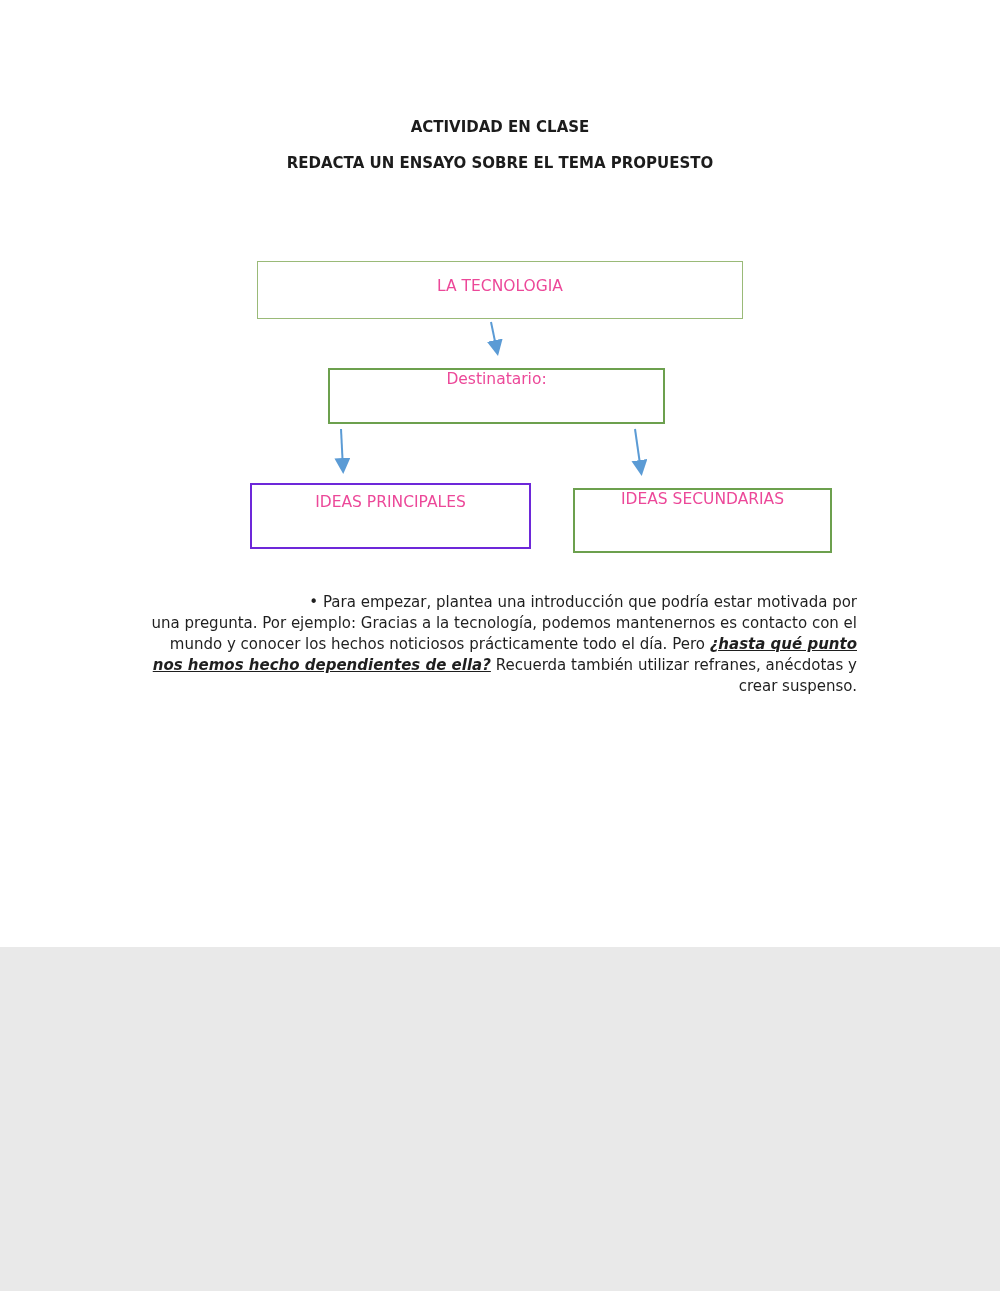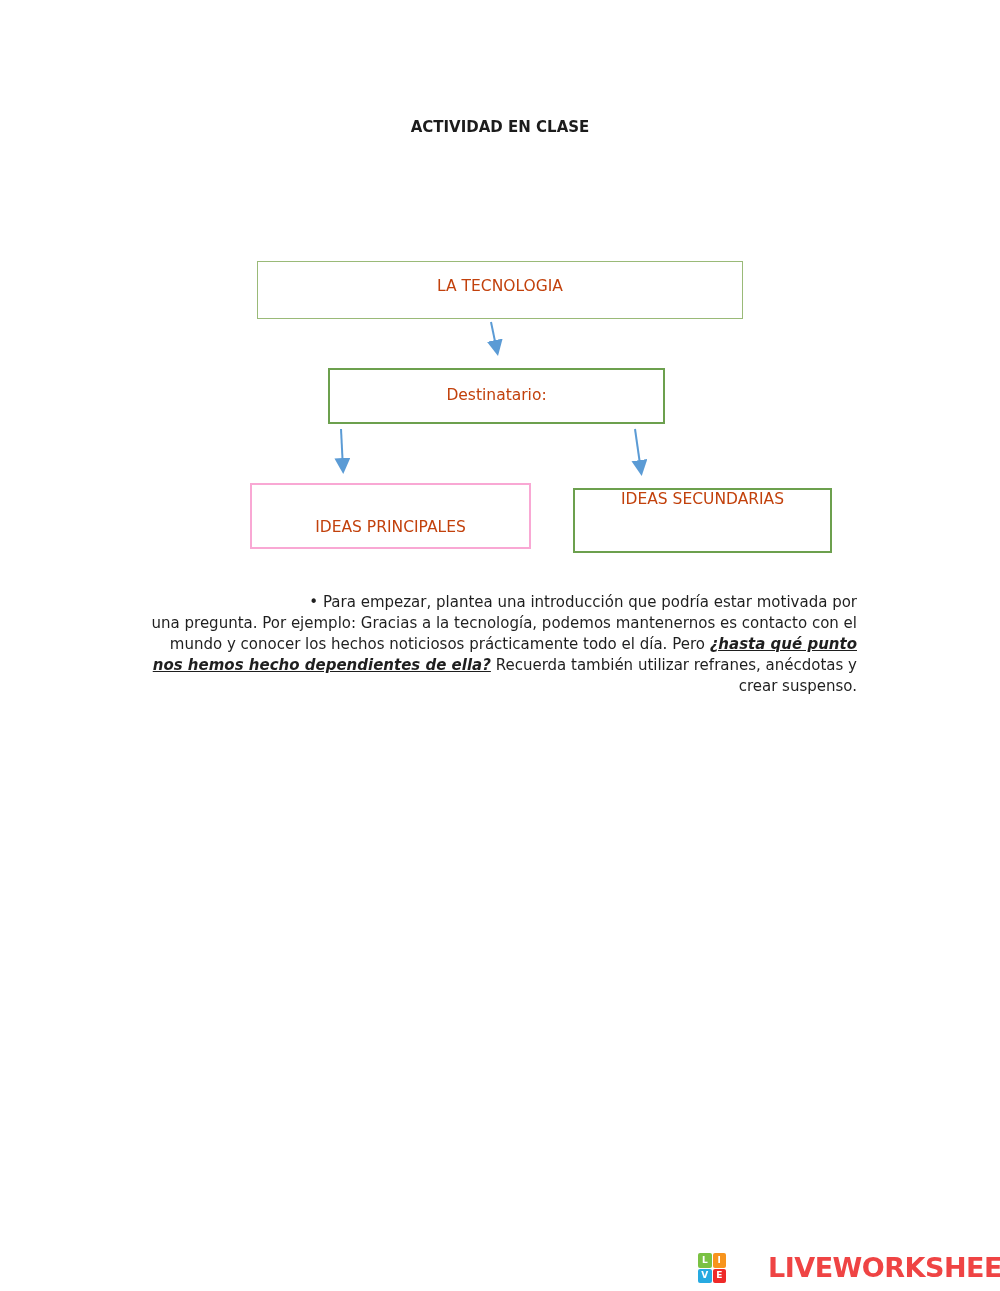"ACTIVIDAD EN CLASE" .page { height: 1291px -> 947px }
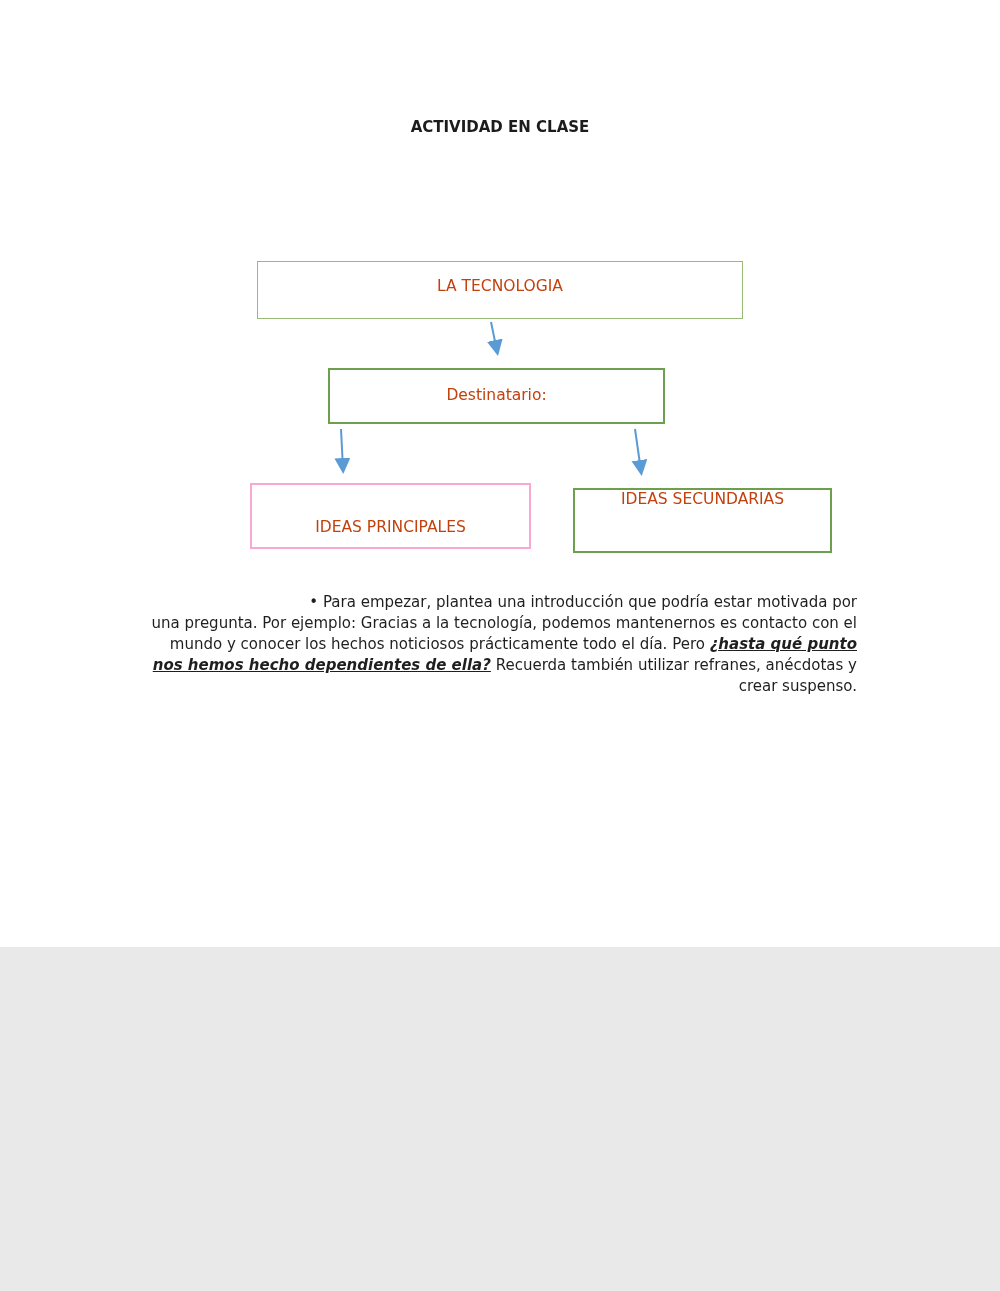"REDACTA UN ENSAYO SOBRE EL" div.heading { html: none -> <div>REDACTA UN ENSAYO SOBRE EL TEMA PROPUESTO</div> }
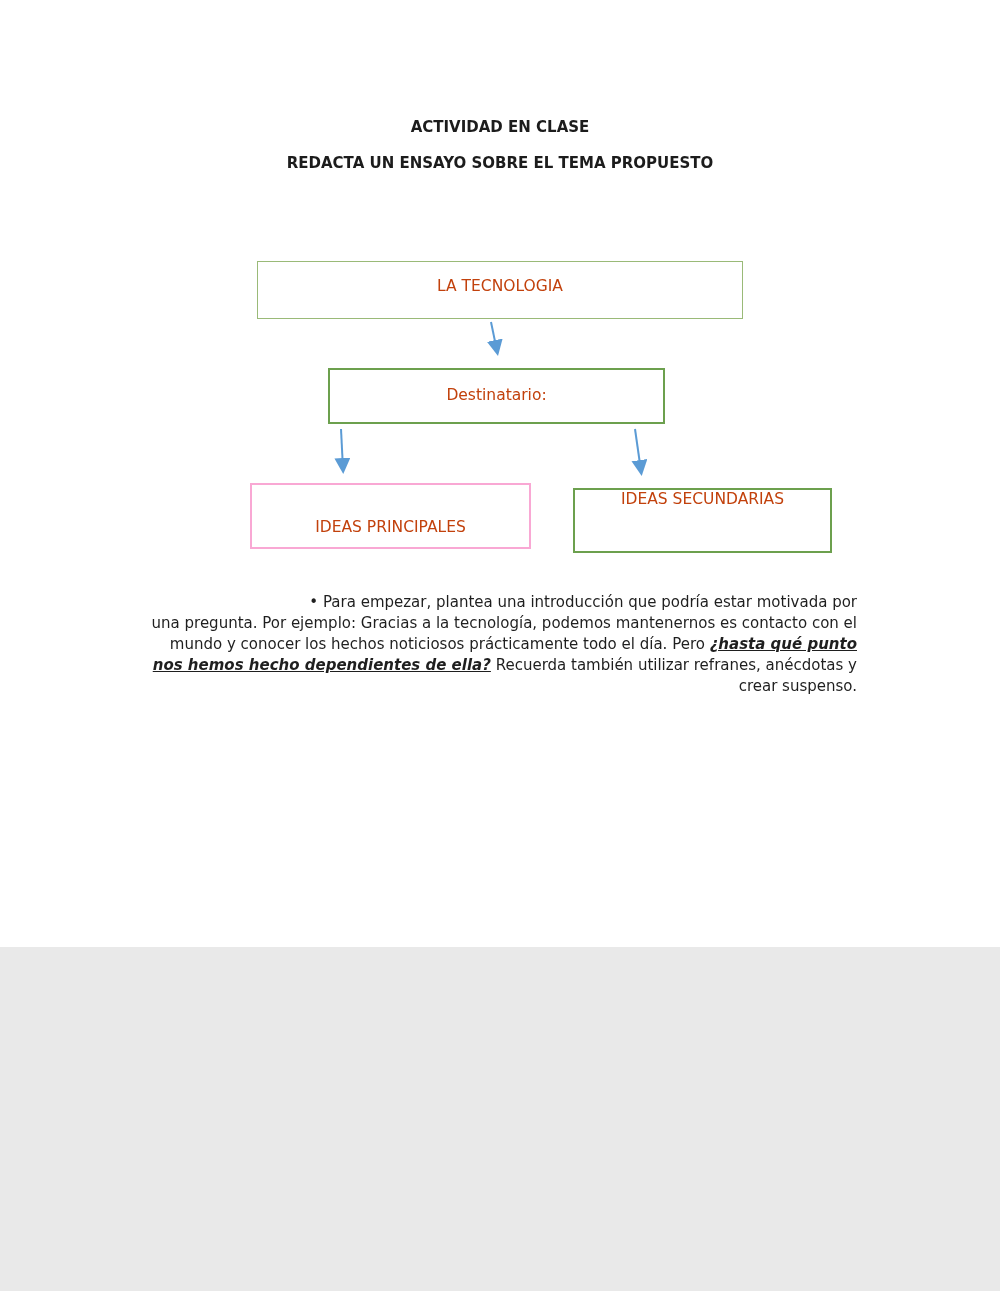"LA TECNOLOGIA" .dbox { color: #c2410c -> #ec4899 }
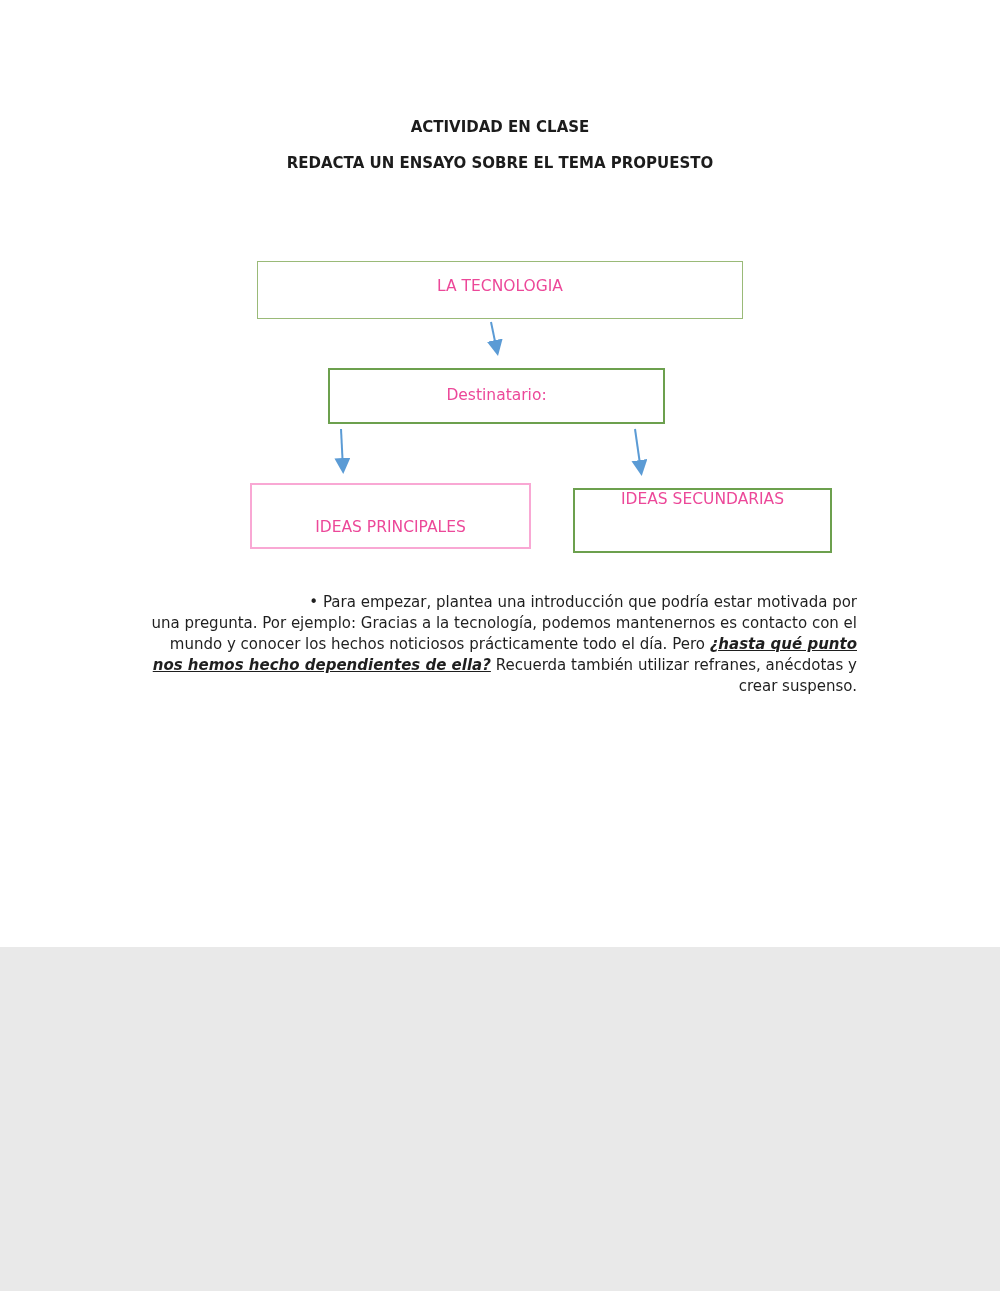"Destinatario:" .dbox-2 { padding-top: 16px -> none }
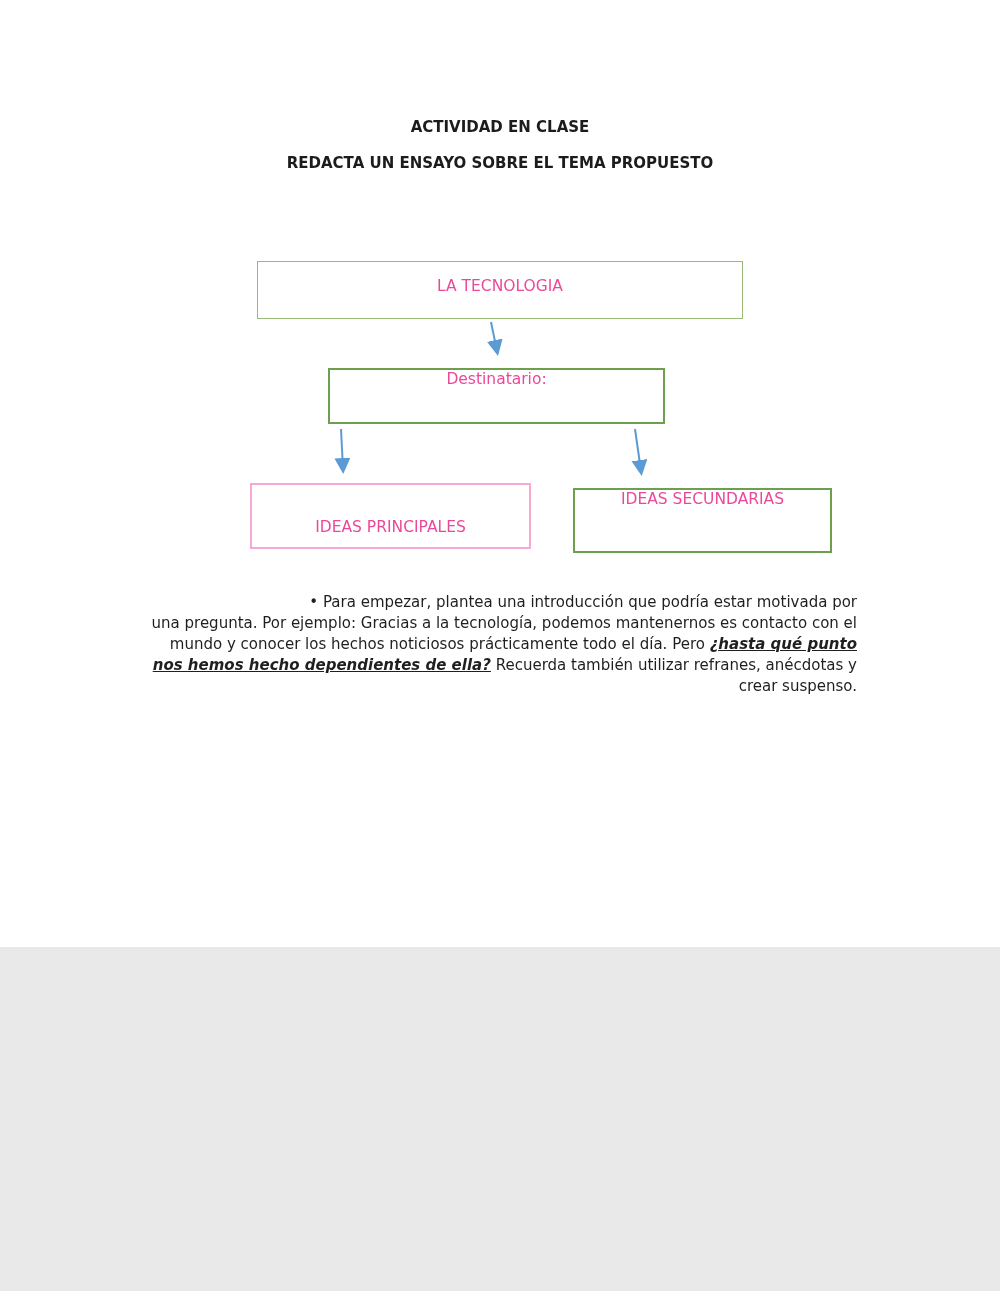"IDEAS PRINCIPALES" .dbox-3 { border: 2px solid #f9a8d4 -> 2px solid #6d28d9; padding-top: 33px -> 8px }
